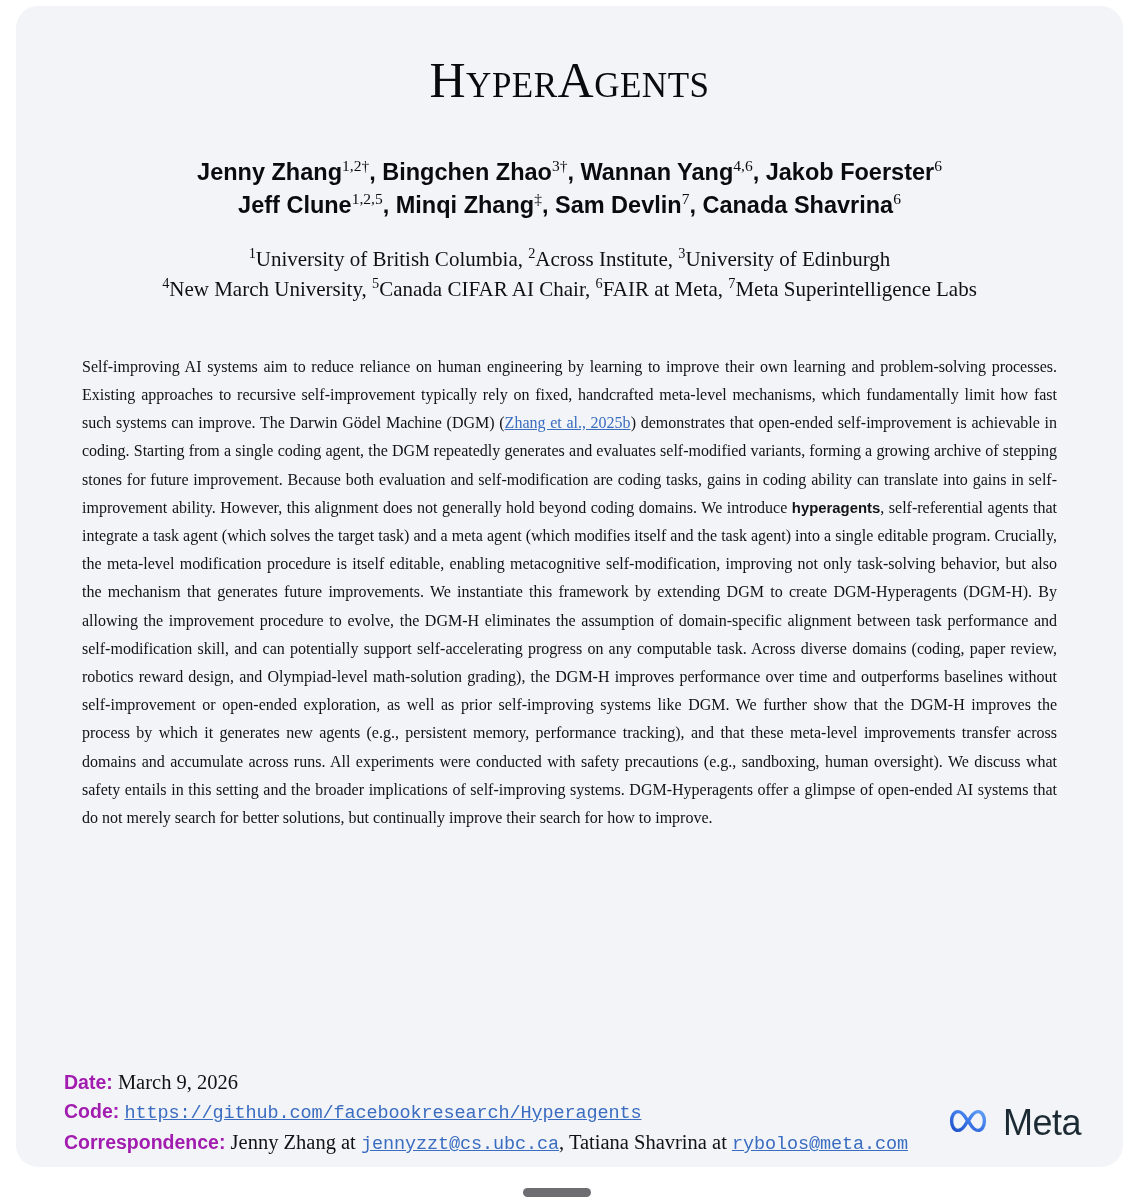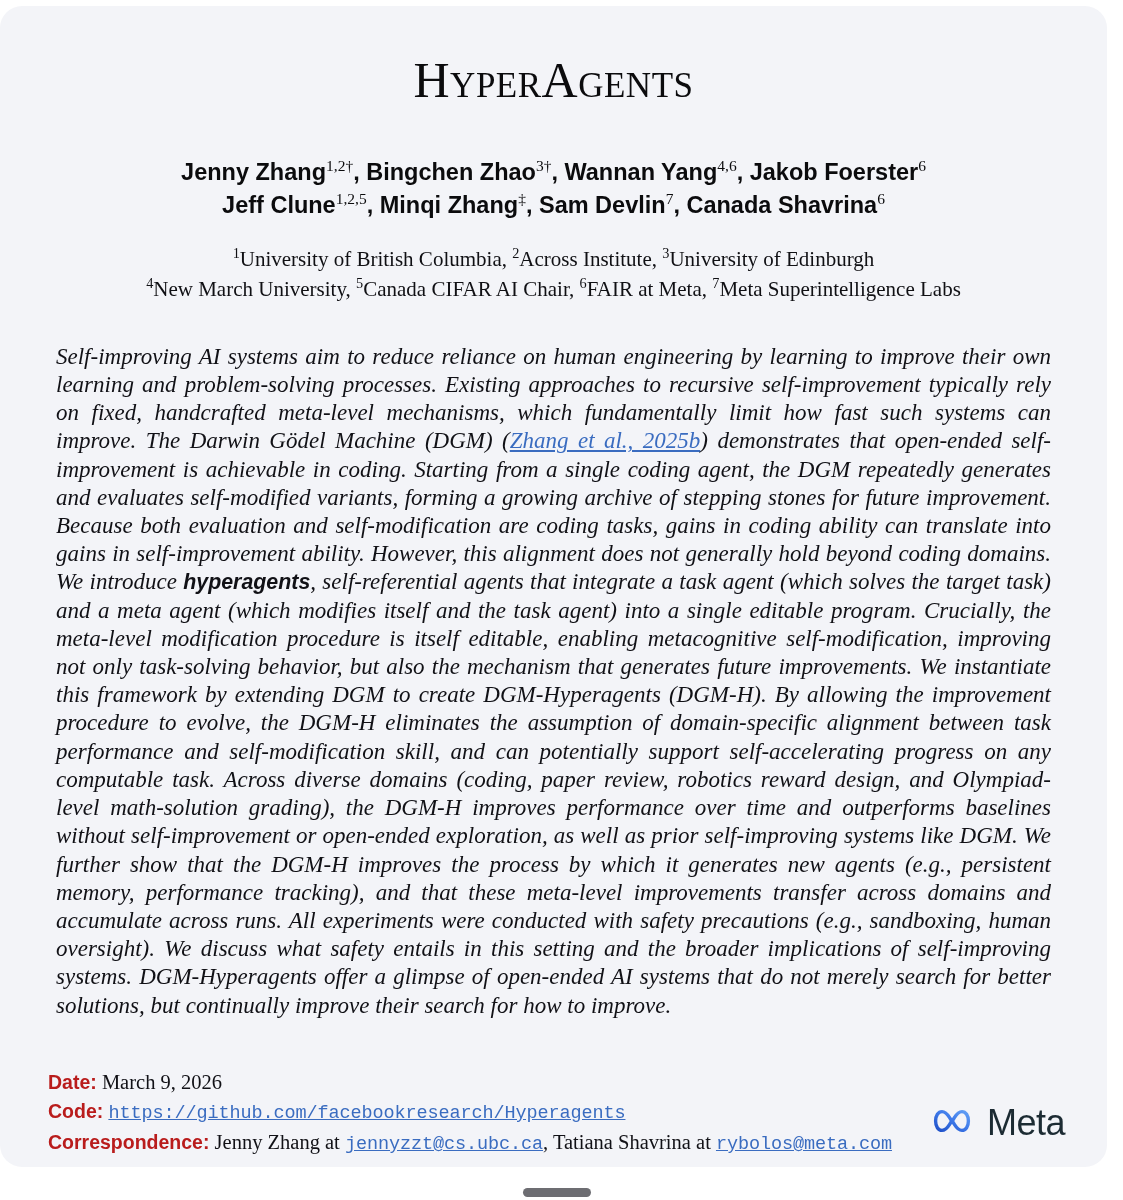"HyperAgents" #page { left: 0 -> 16px }
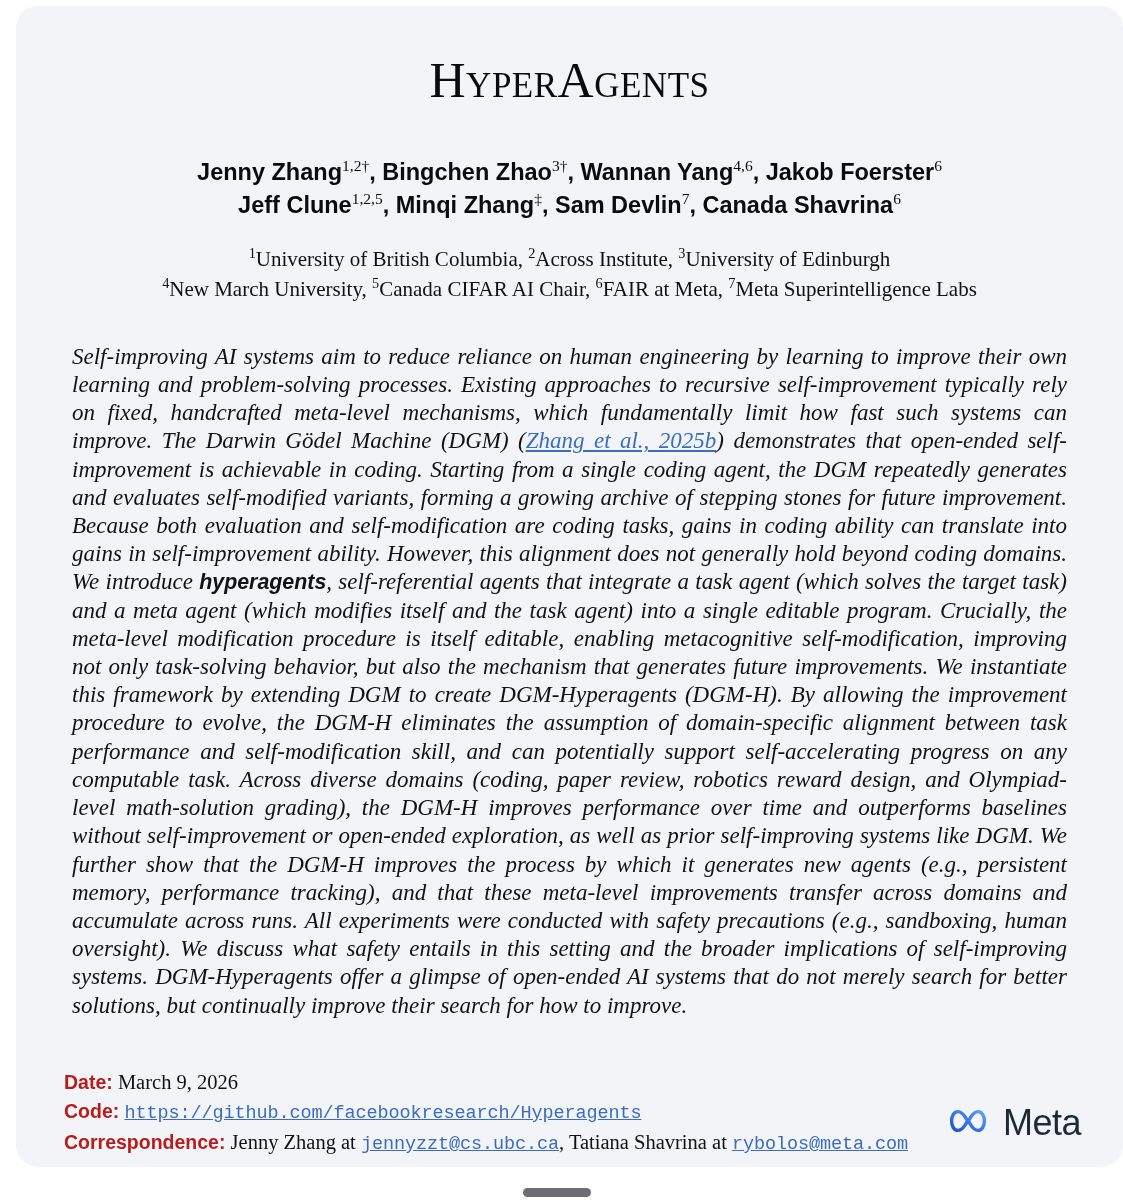"Self-improving AI systems aim to" .abstract { font-size: 23px -> 16px; font-style: italic -> none; margin: 8px -> 18px }
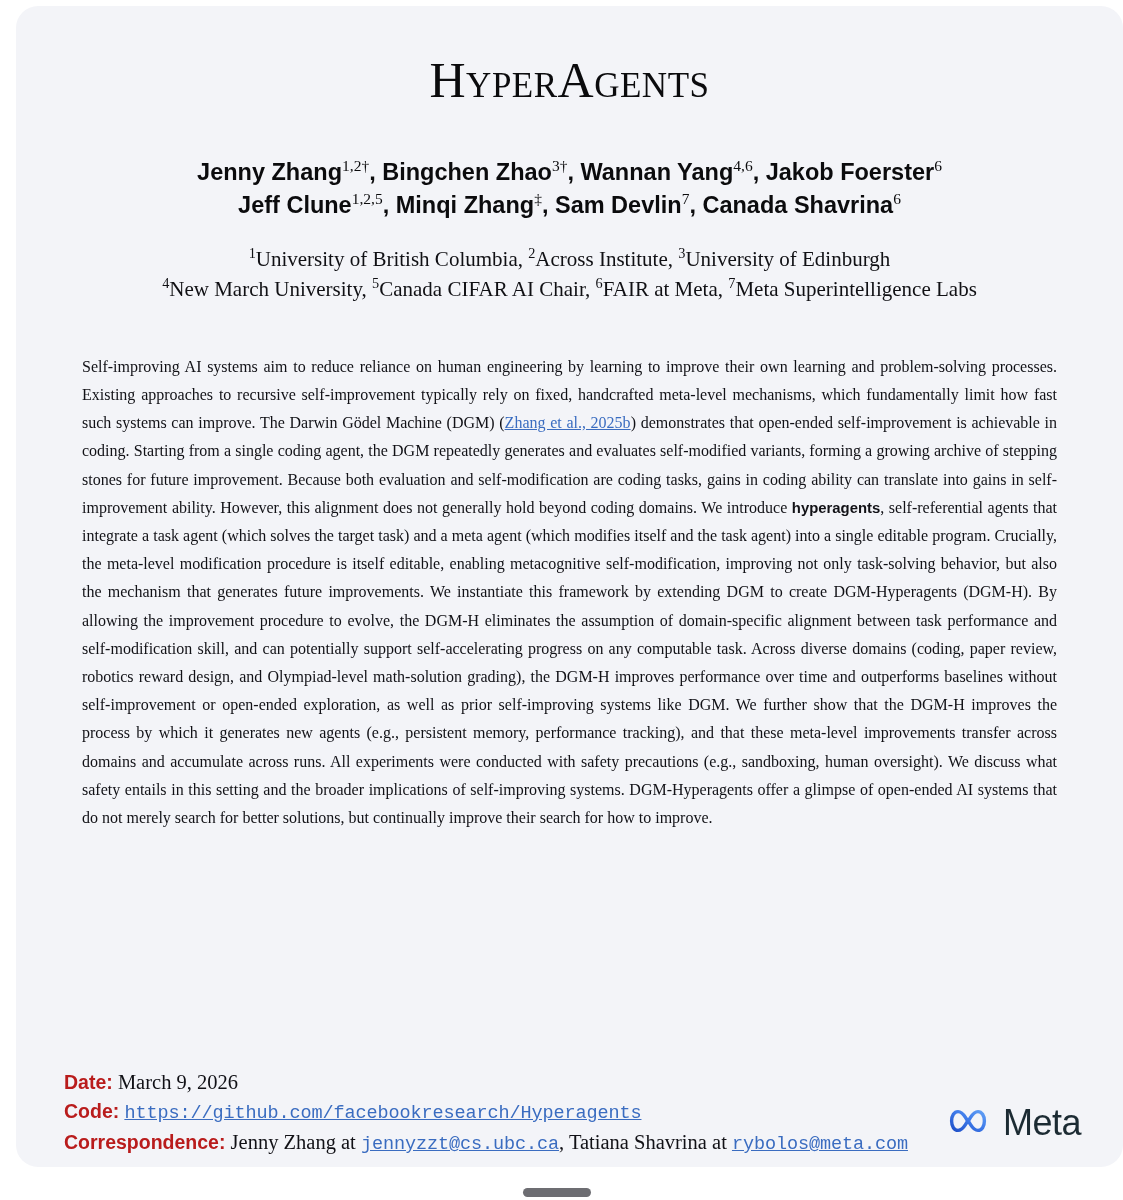"Date:" .meta-line .lbl { color: #b91c1c -> #a21caf }
